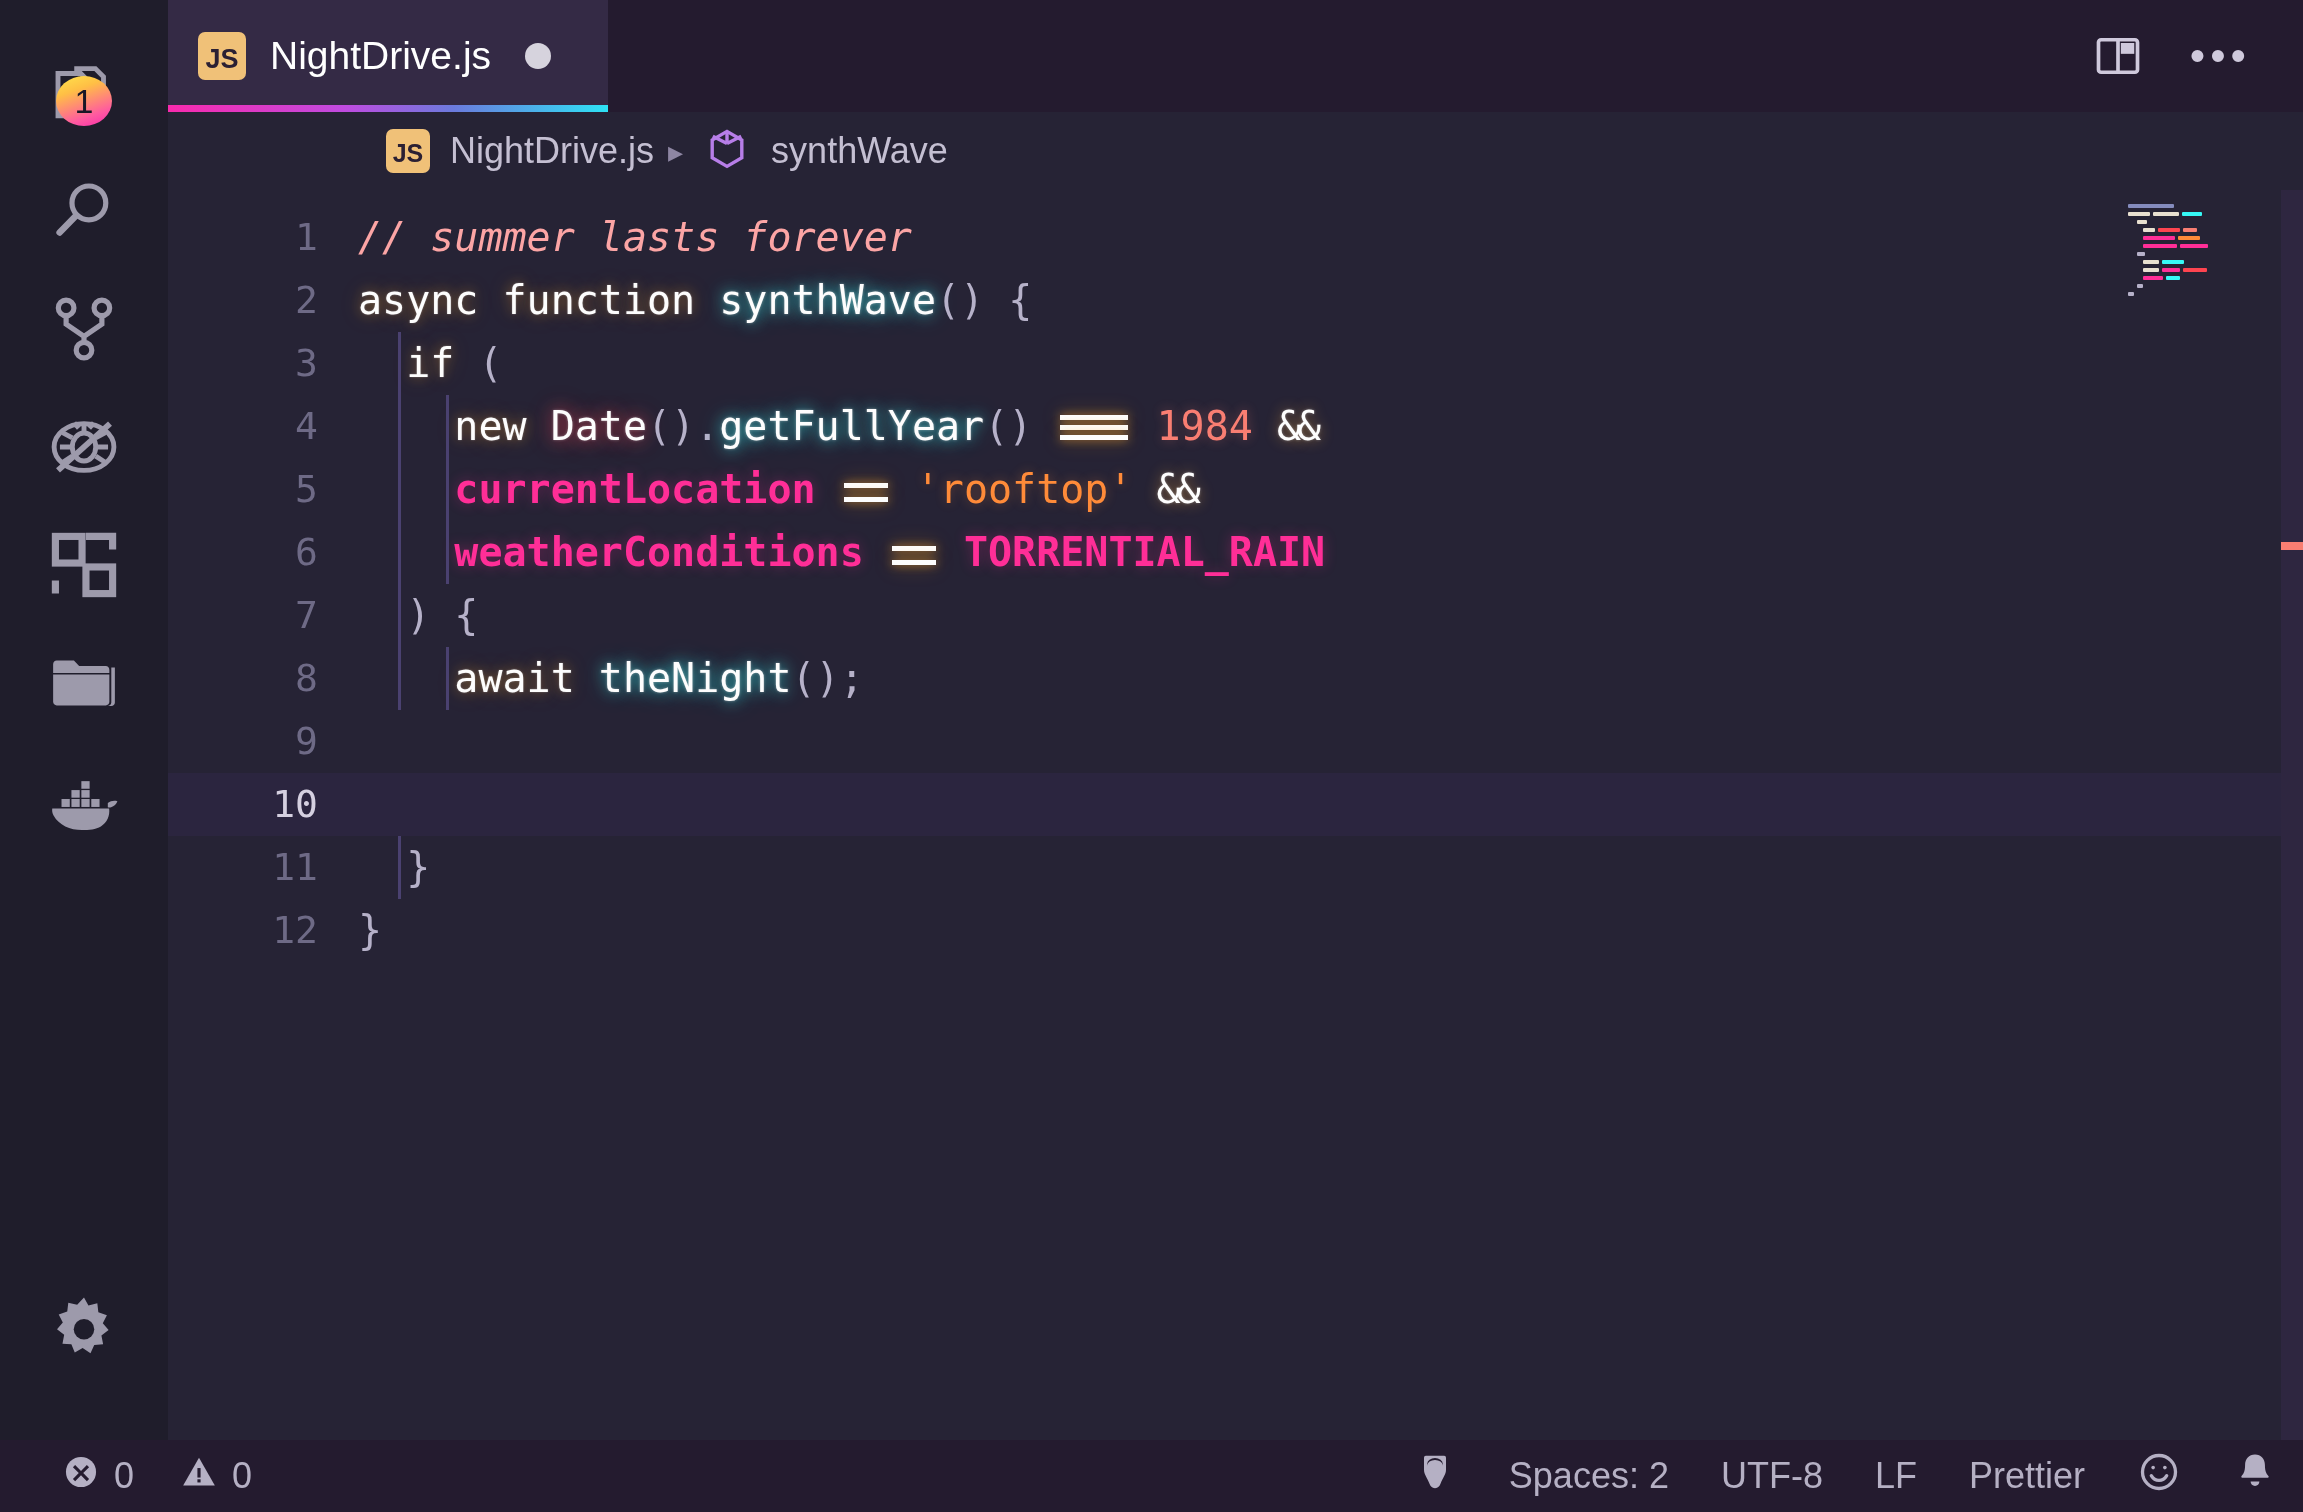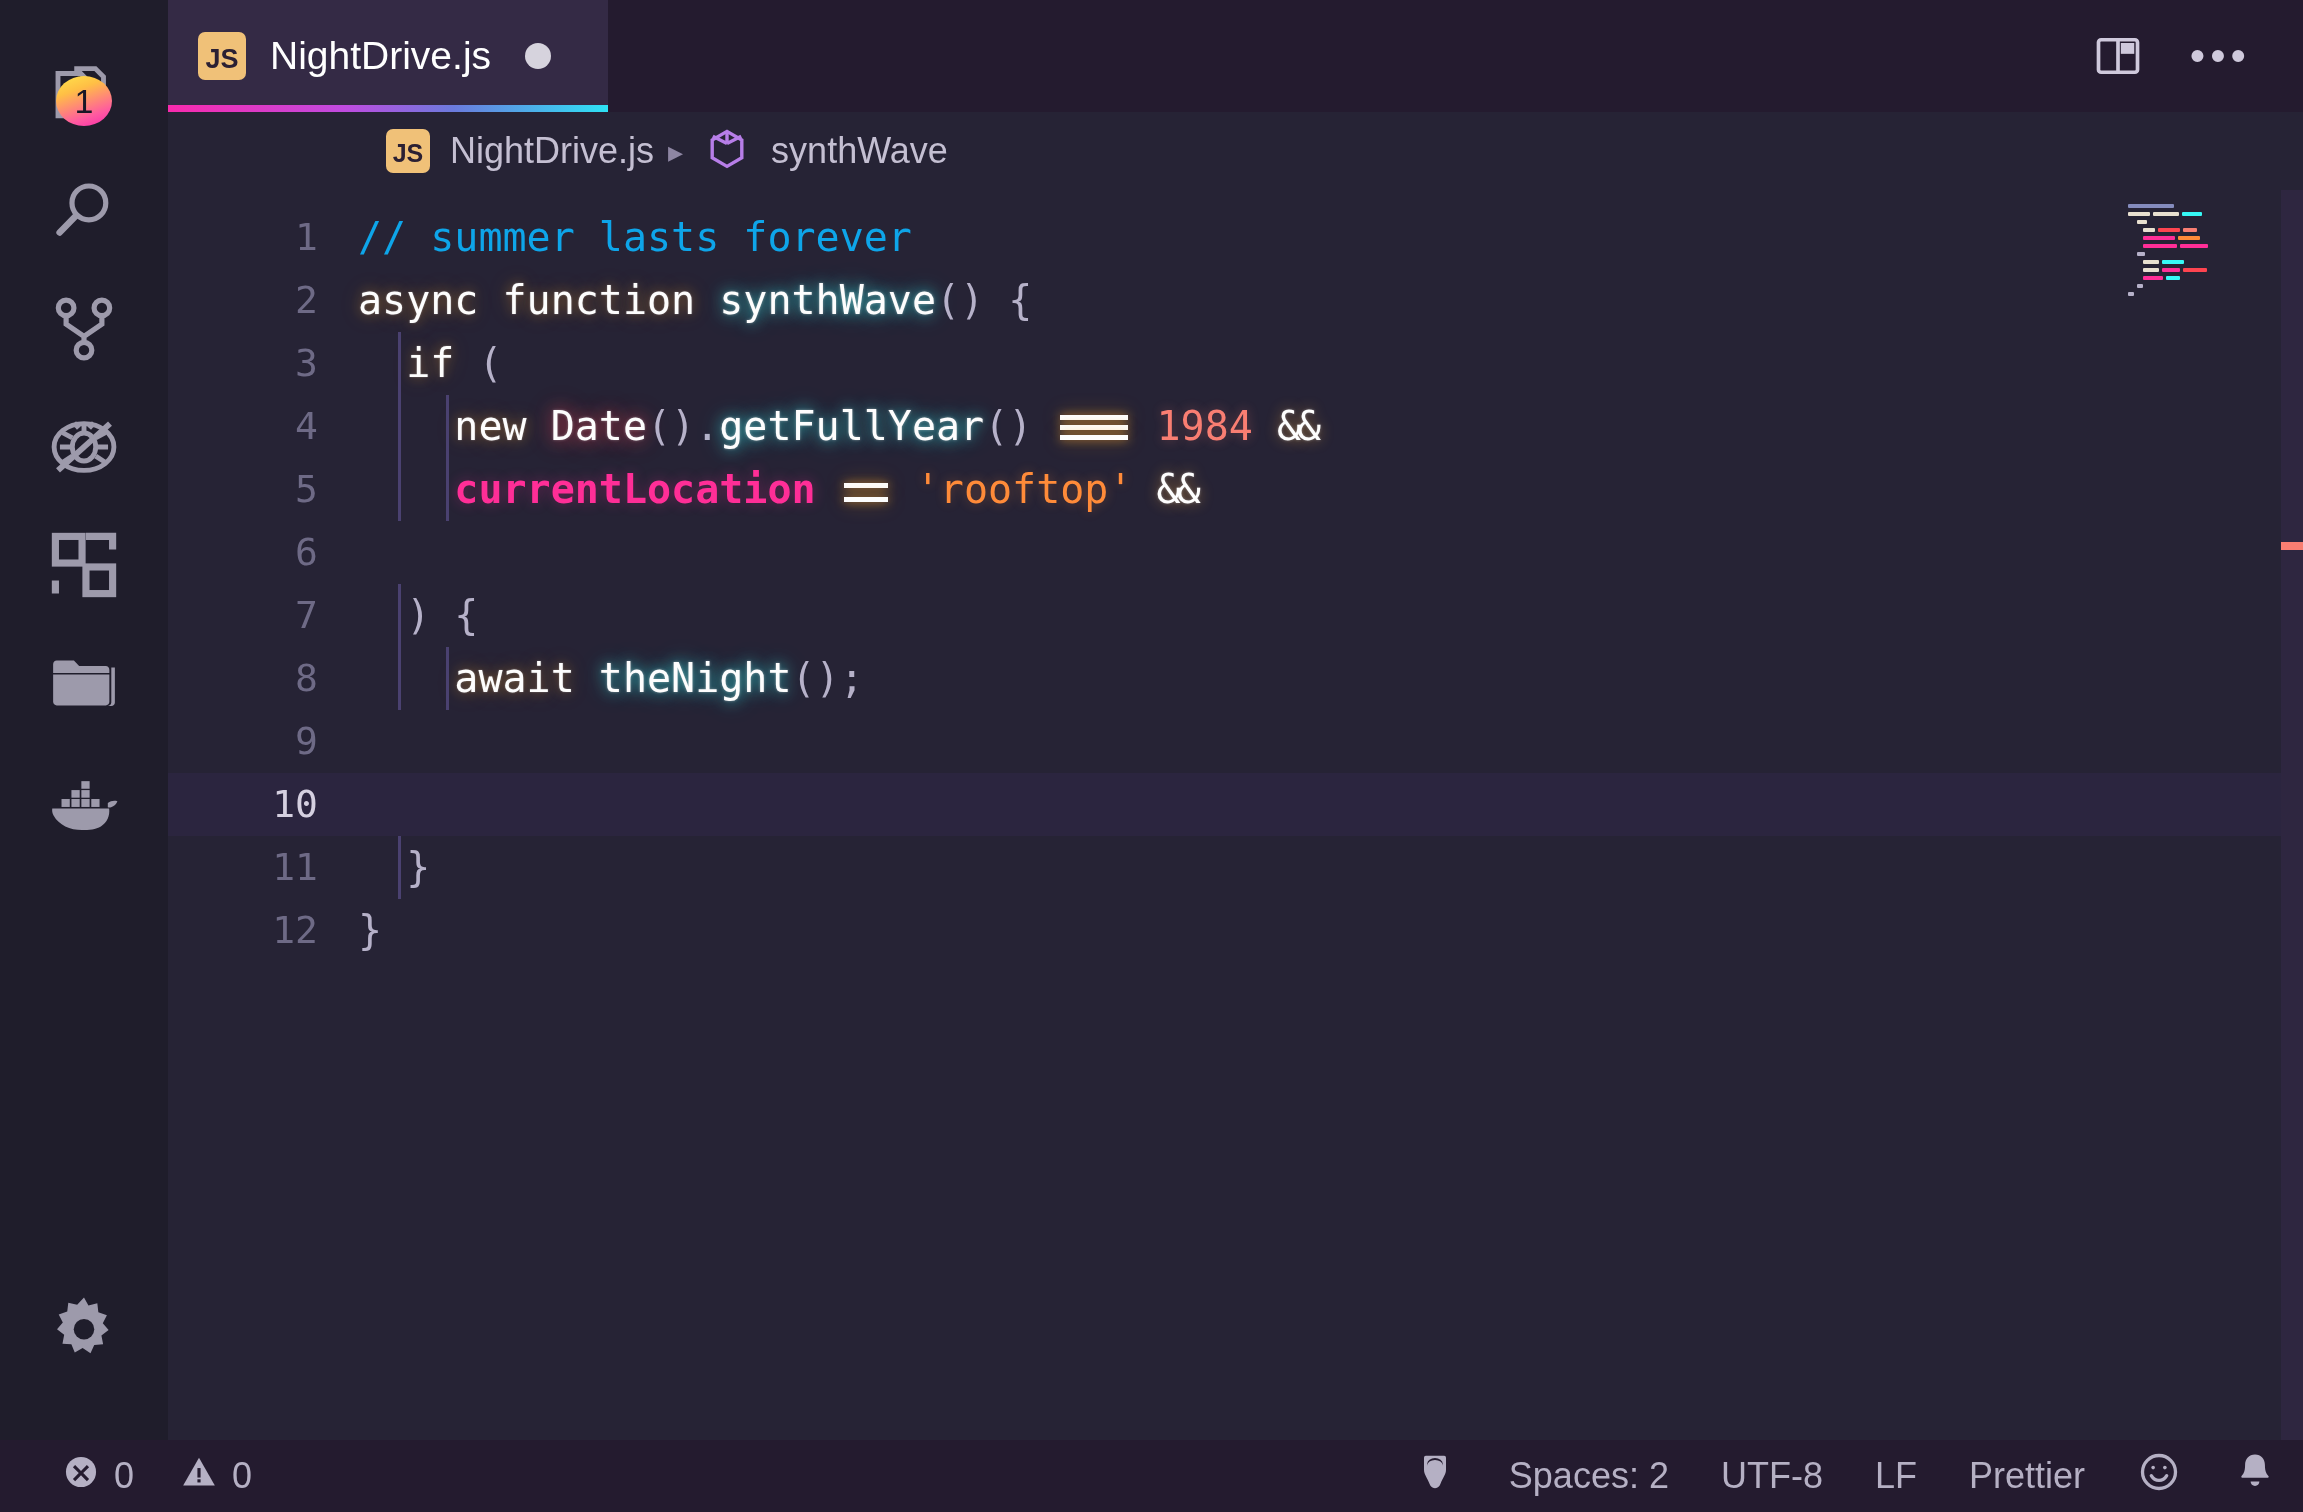"// summer lasts forever" .c-comment { color: #0ea5e9 -> #fca5a5; font-style: none -> italic }
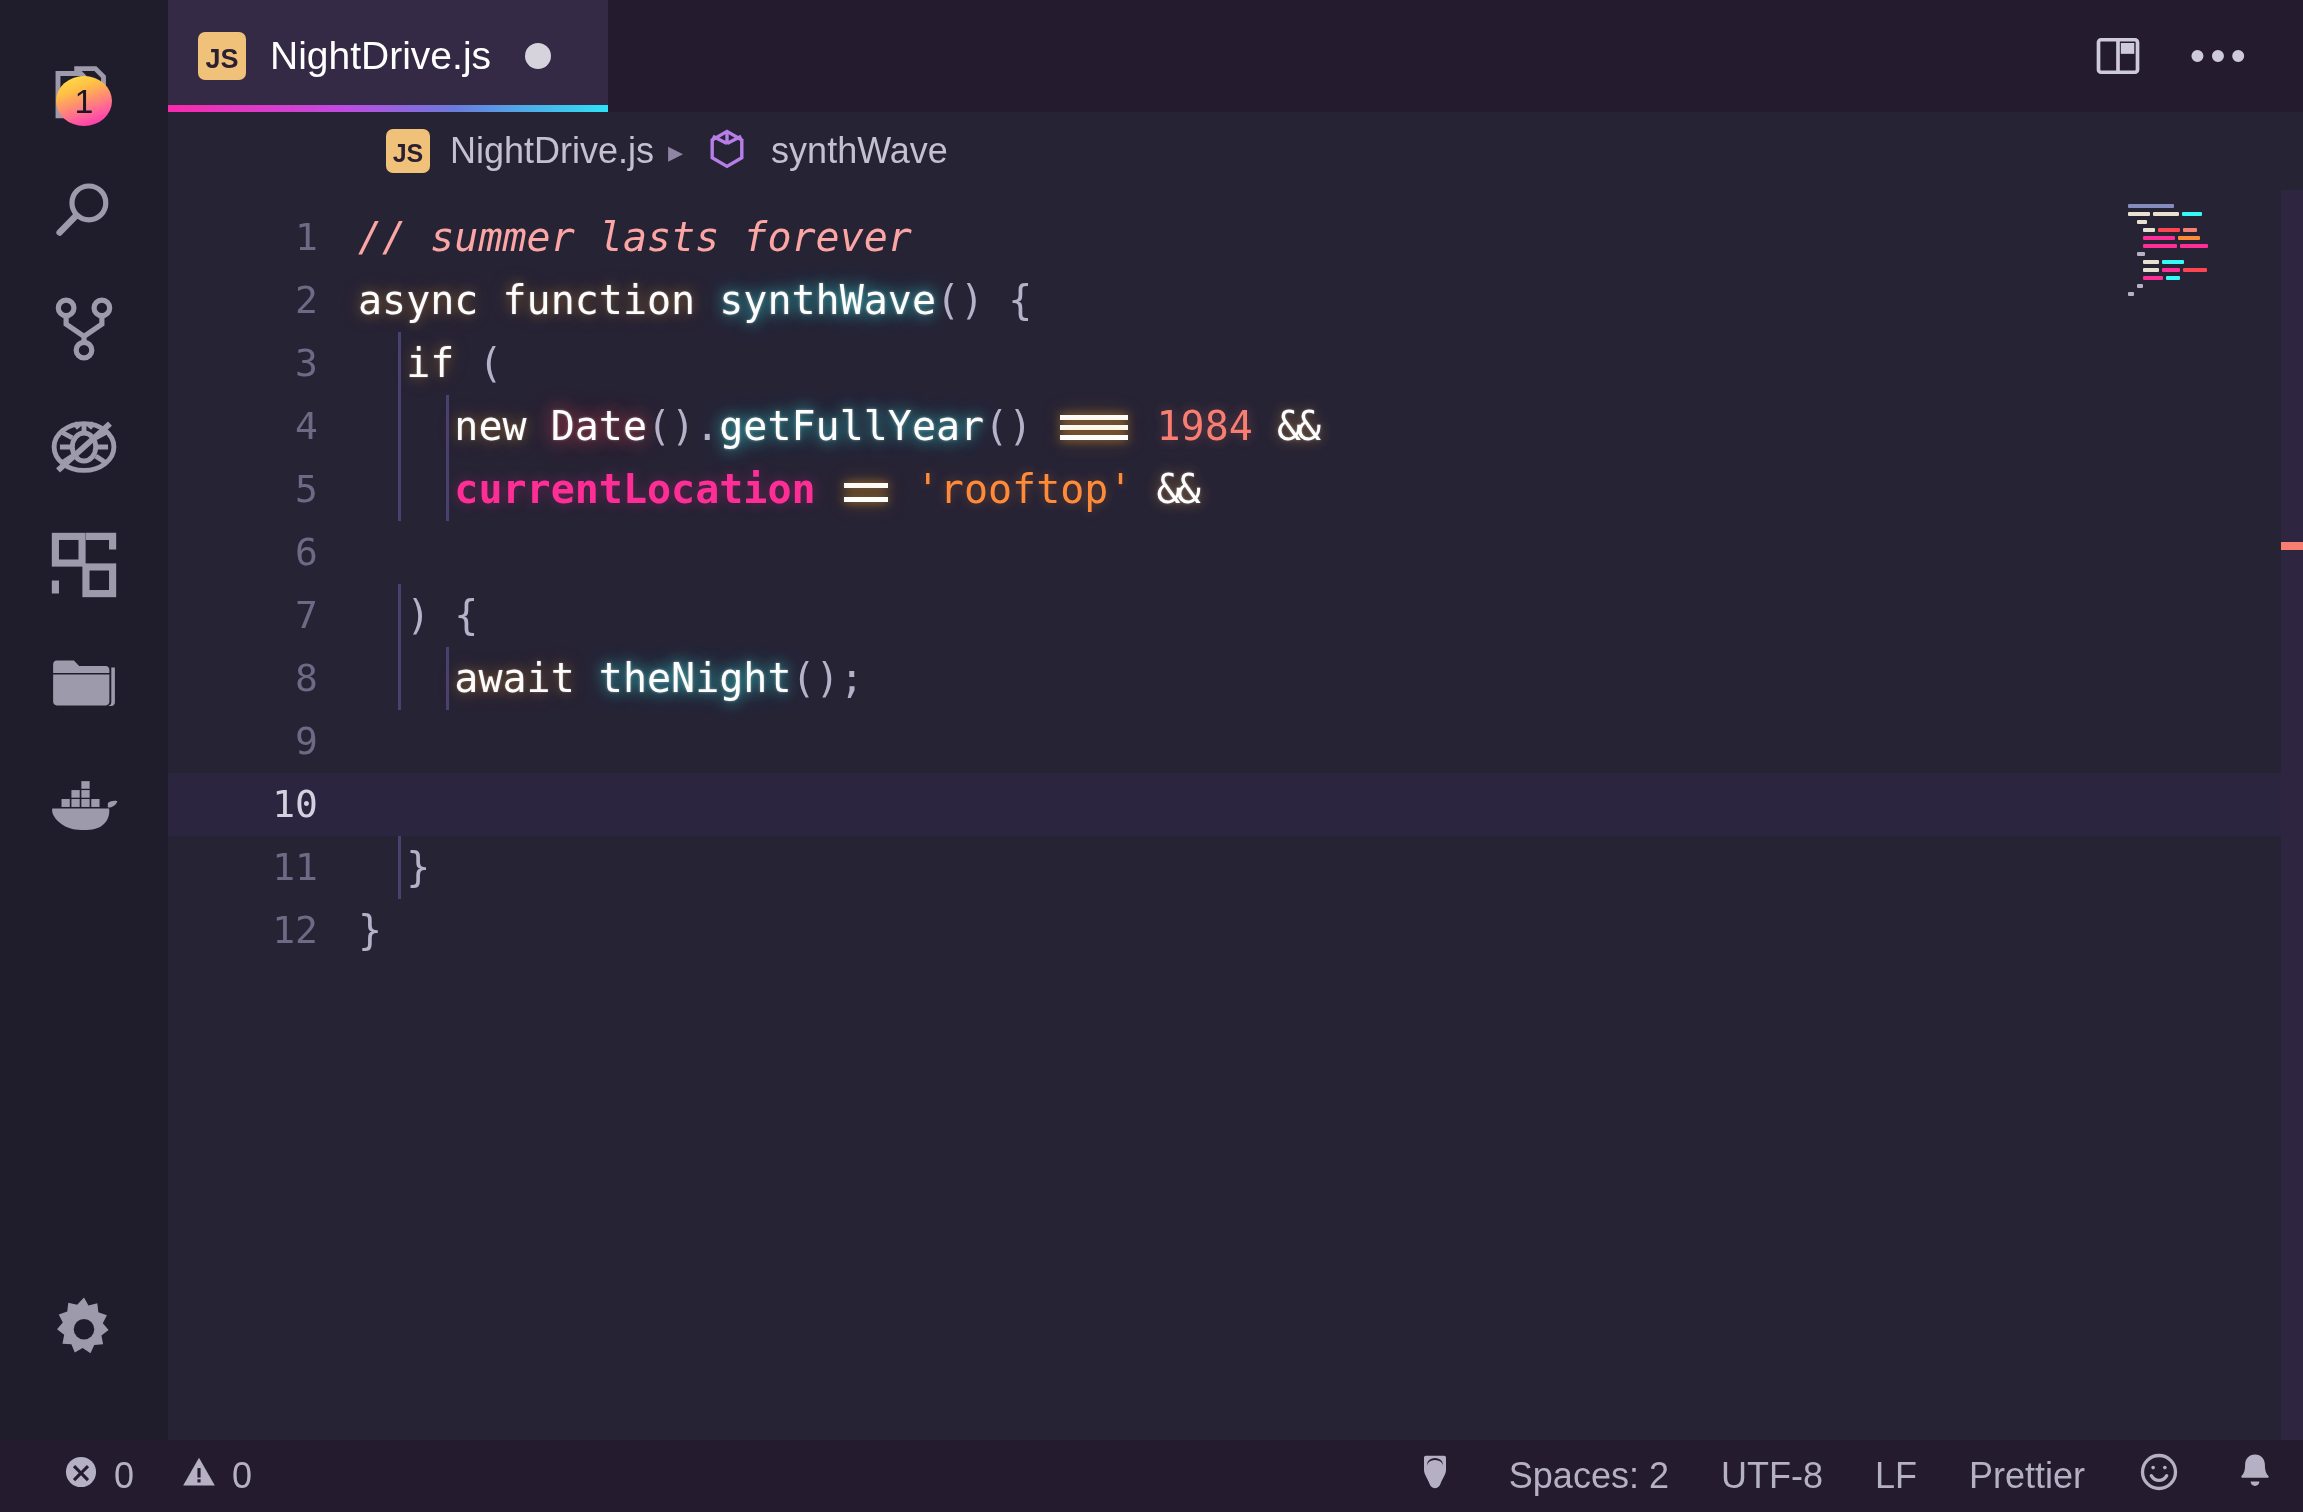"weatherConditions TORRENTIAL_RAIN" span.code { html: none -> <span><span></span><span></span> <span>weatherConditions</span> <span></span> <span>TORRENTIAL_RAIN</span></span> }
